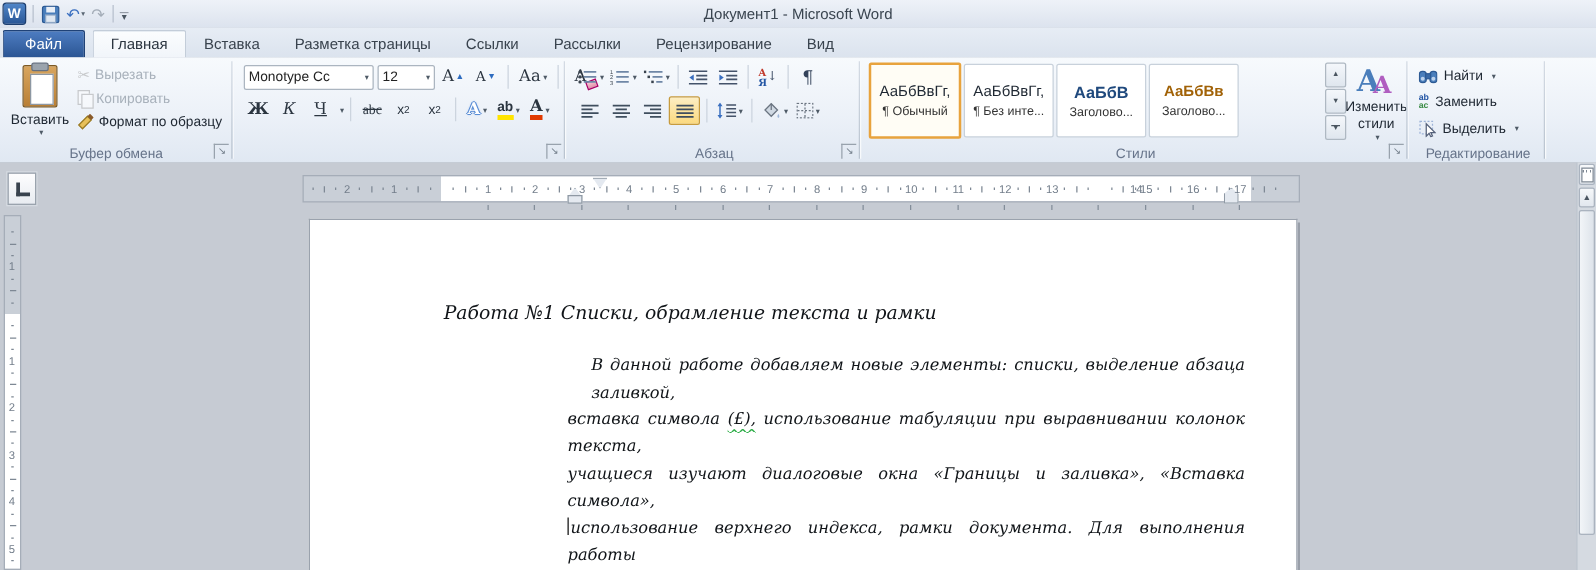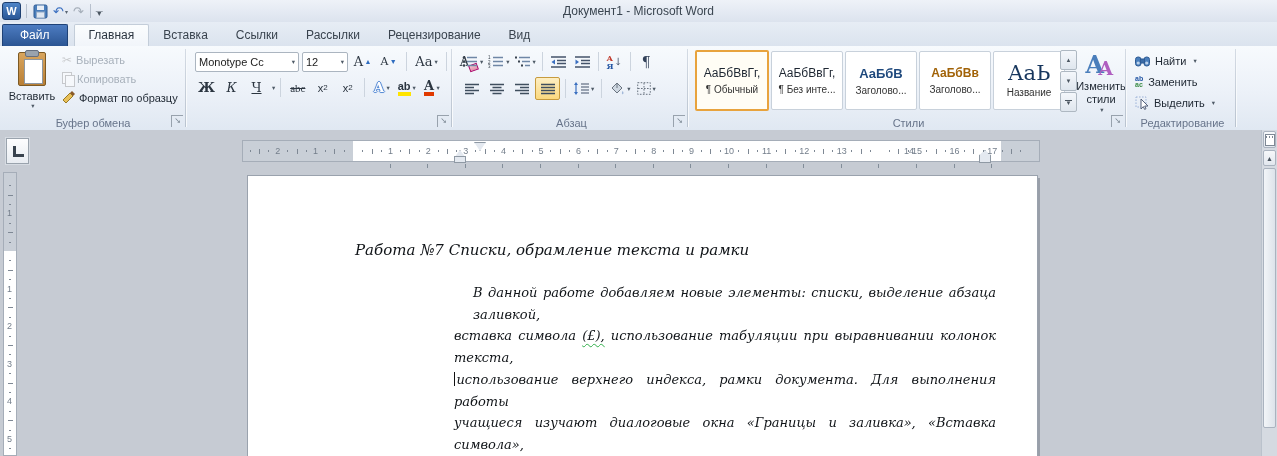"Разметка страницы" div.tab { html: none -> <div>Разметка страницы</div> }
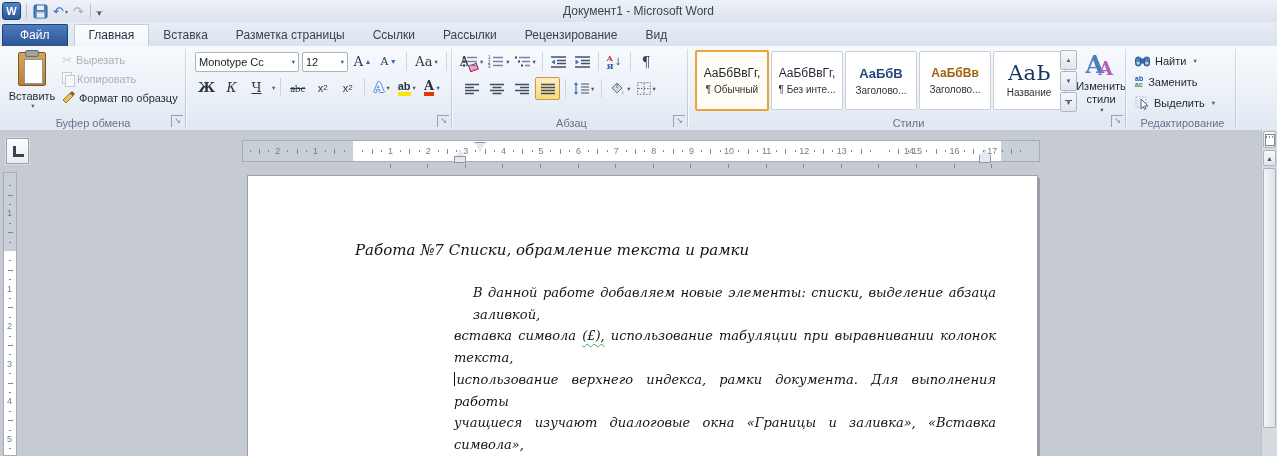"АаЬ" div.card { html: <div> <div>АаЬ</div> <div>Название</div> </div> -> none }
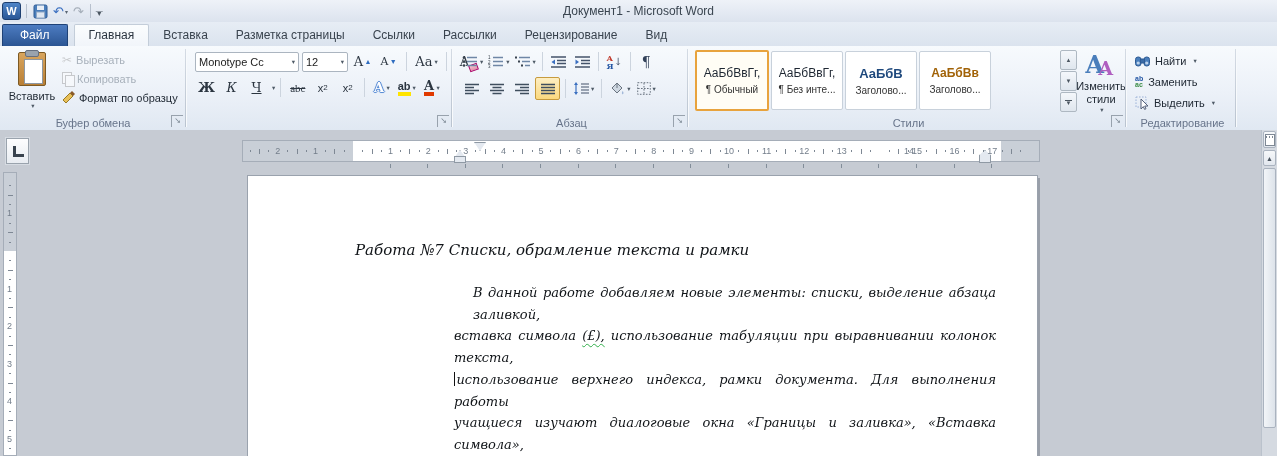"Работа №7 Списки, обрамление текста" div.dhead { text: 7 -> 1 }
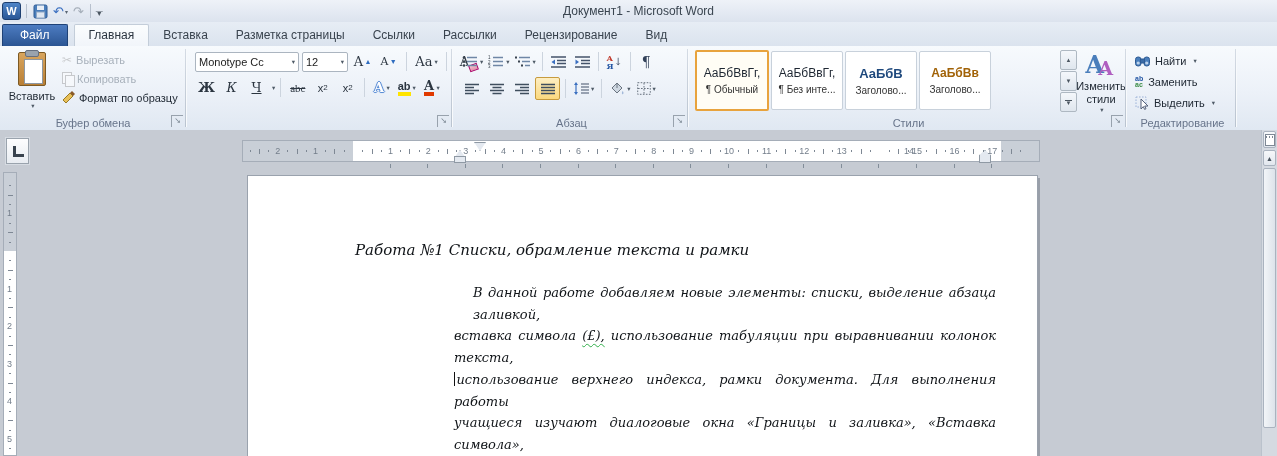"использование верхнего индекса, рамки" div.dline { order: before "учащиеся изучают диалоговые окна" -> after "учащиеся изучают диалоговые окна" }
